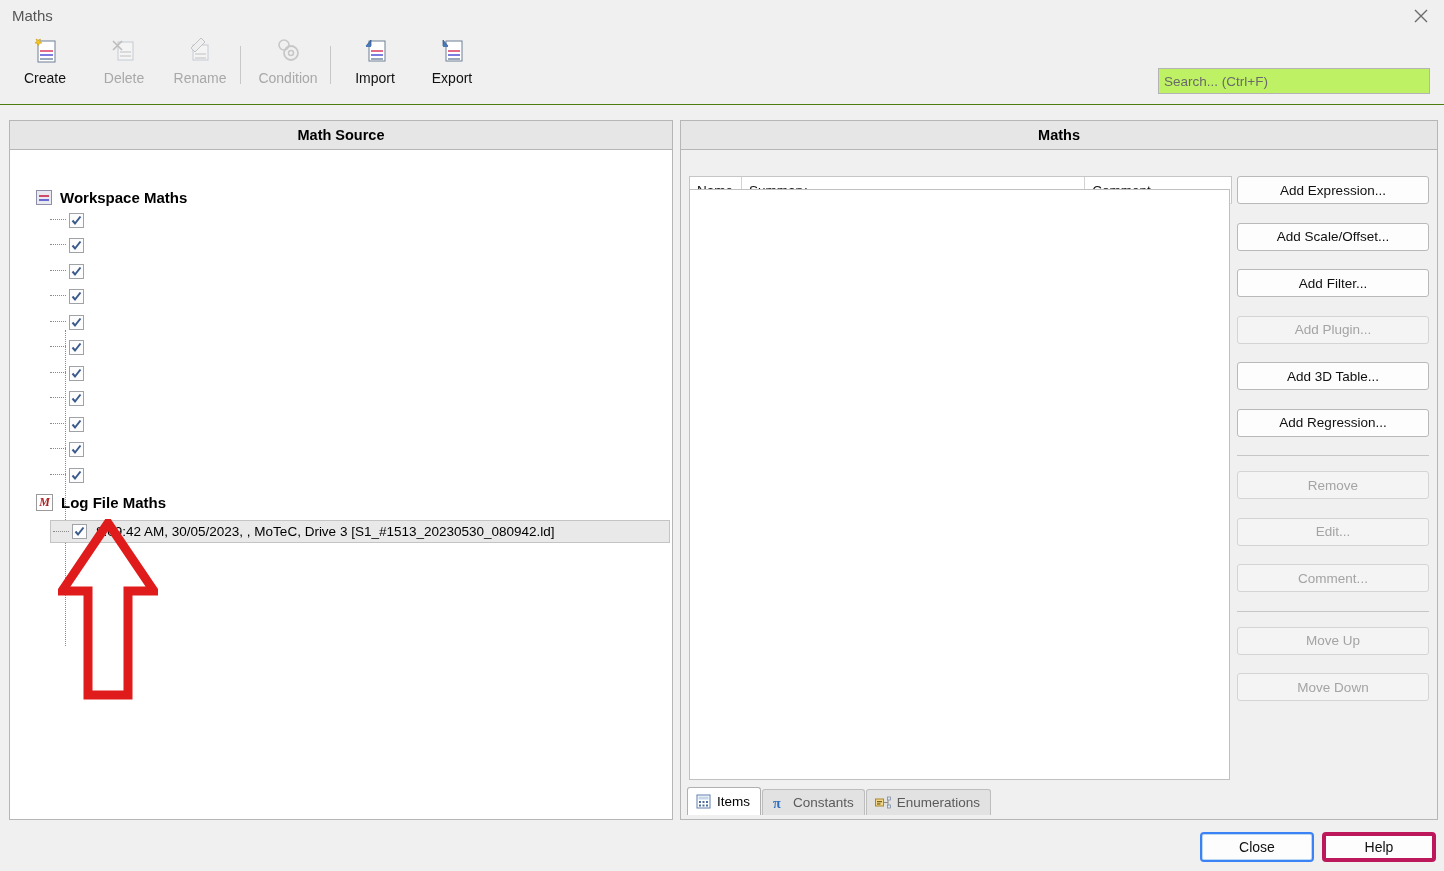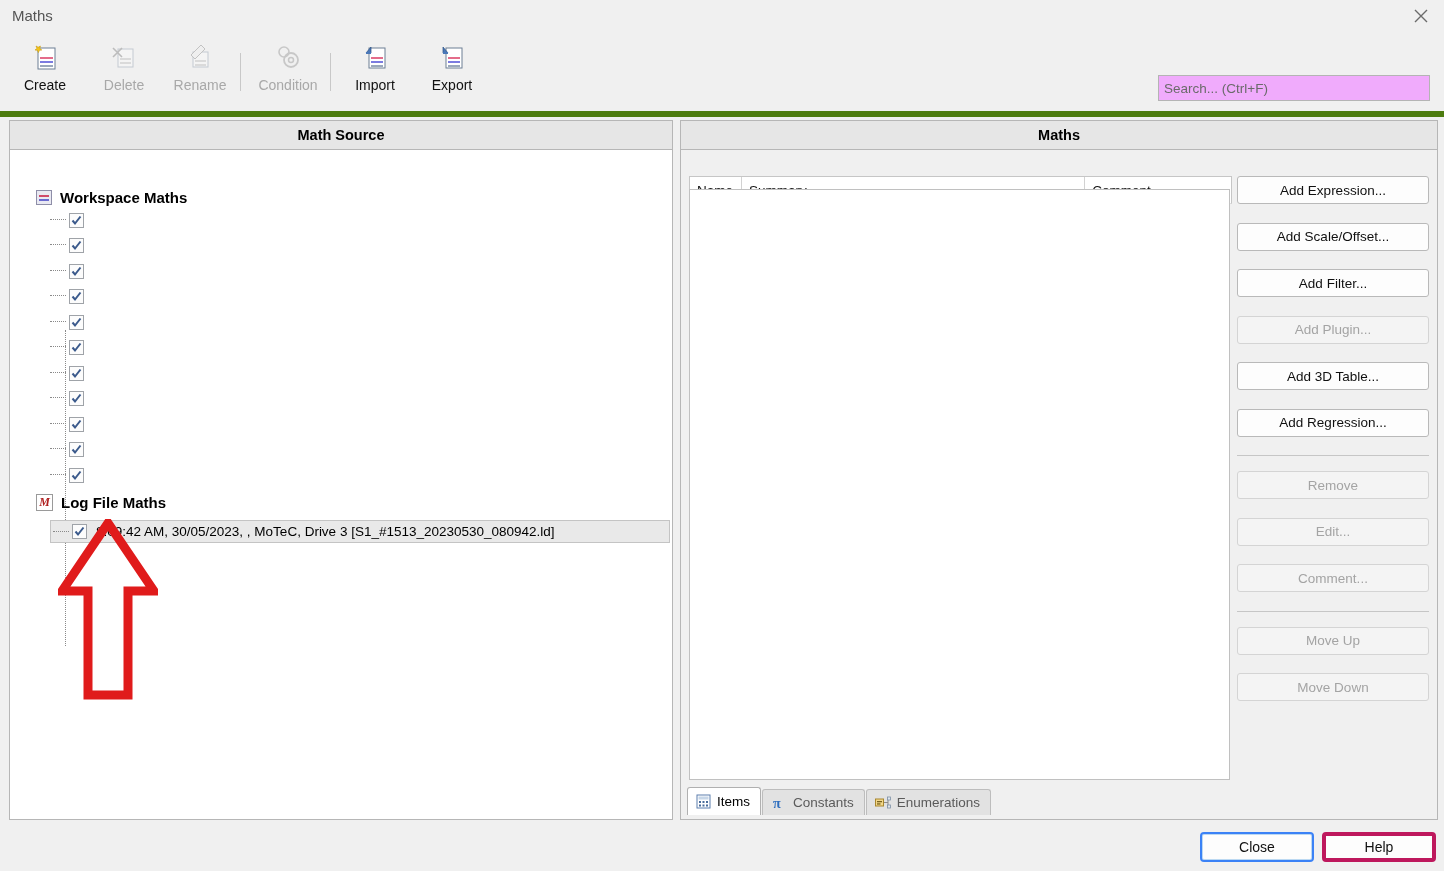"Create" .toolbar { border-bottom: 6px solid #4d7c0f -> 1px solid #4d7c0f; top: 35px -> 28px }
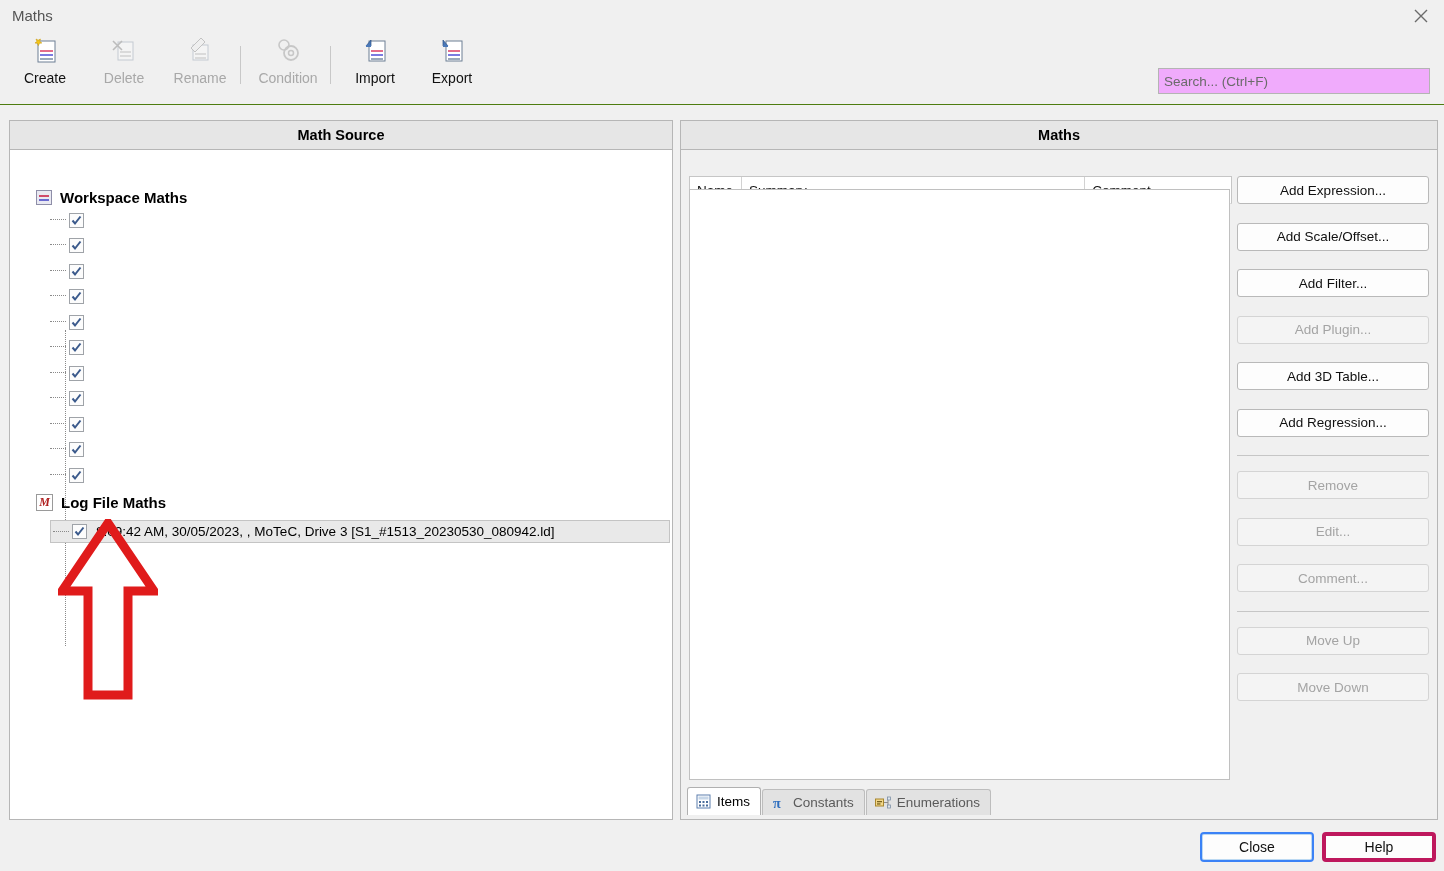"Search... (Ctrl+F)" .searchbox { background: #f0abfc -> #bef264 }
